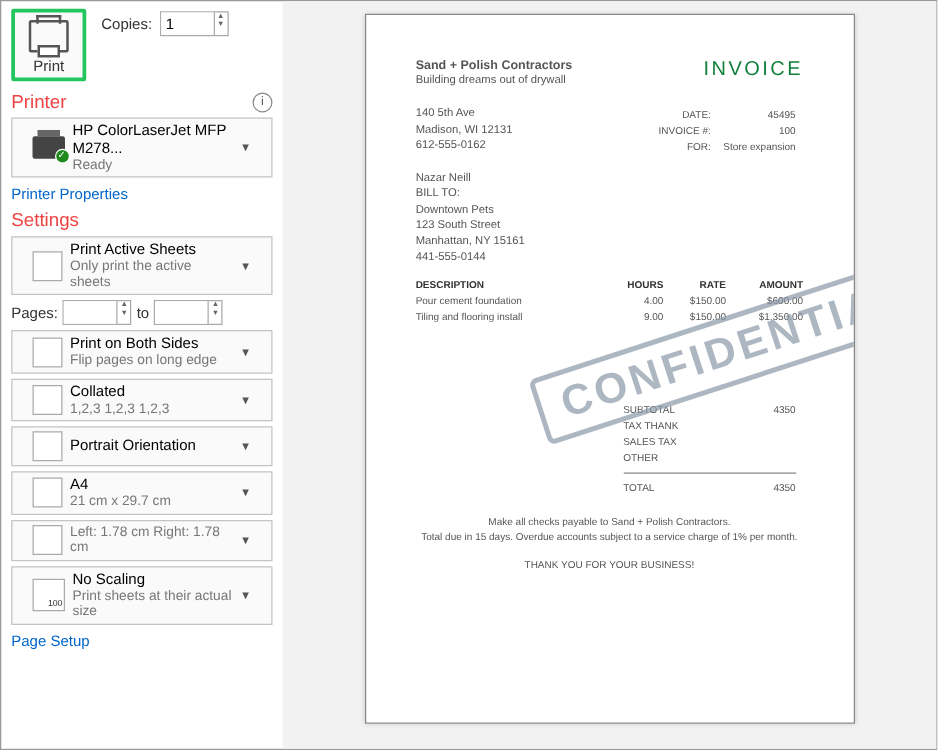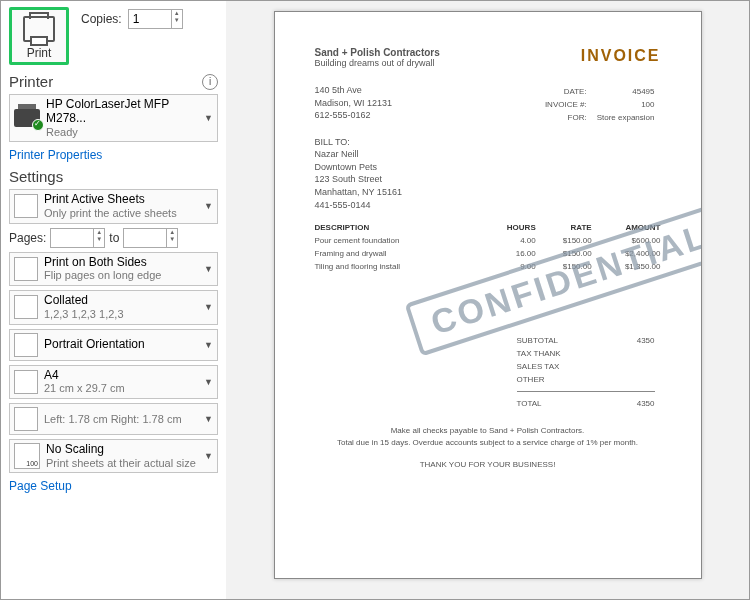"Sand + Polish Contractors" .preview { width: 428px -> 392px }
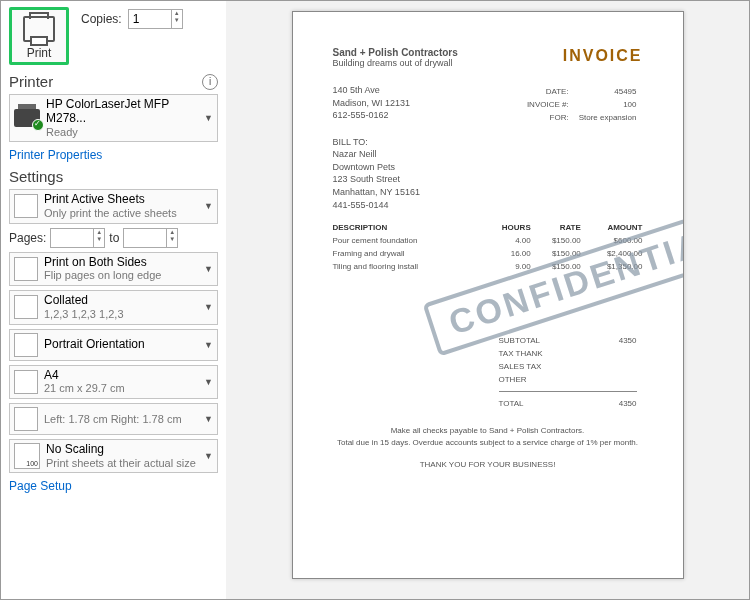"INVOICE" .inv-title { color: #a16207 -> #15803d; font-weight: bold -> normal }
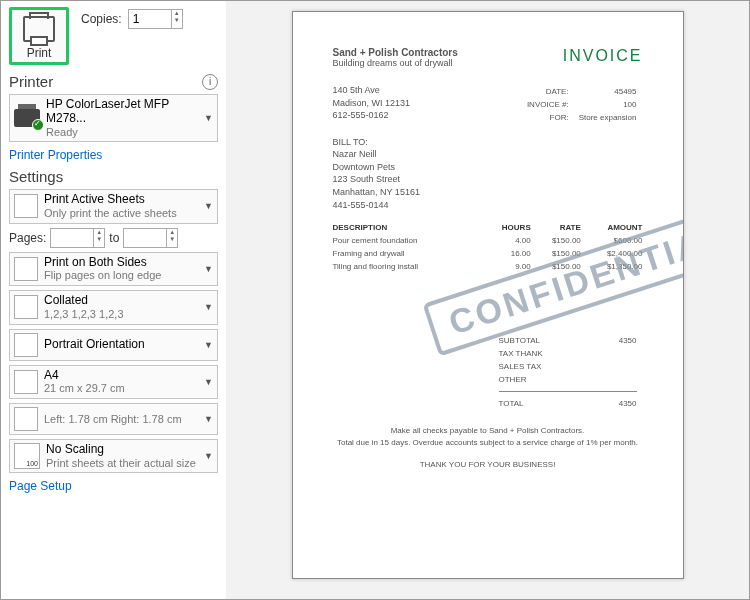"Printer" .hdr { color: #404040 -> #ef4444 }
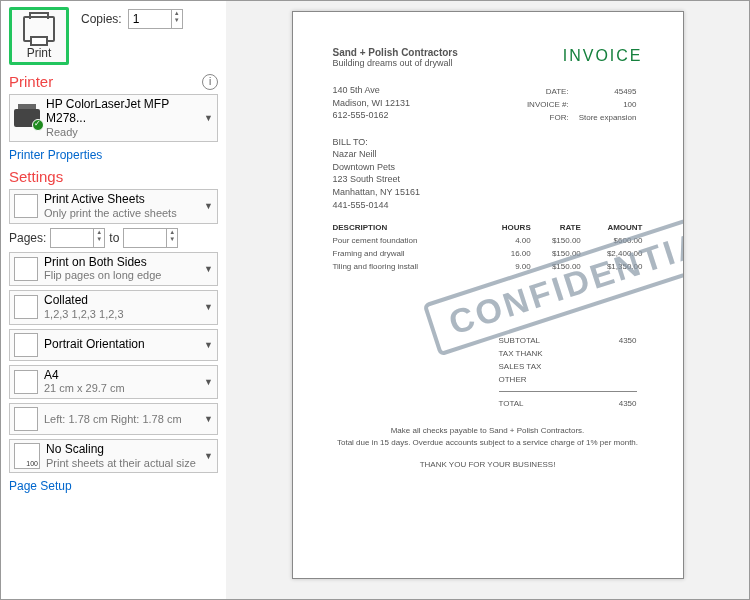"HP ColorLaserJet MFP M278..." .dd { padding: 3px 4px -> 3px 16px }
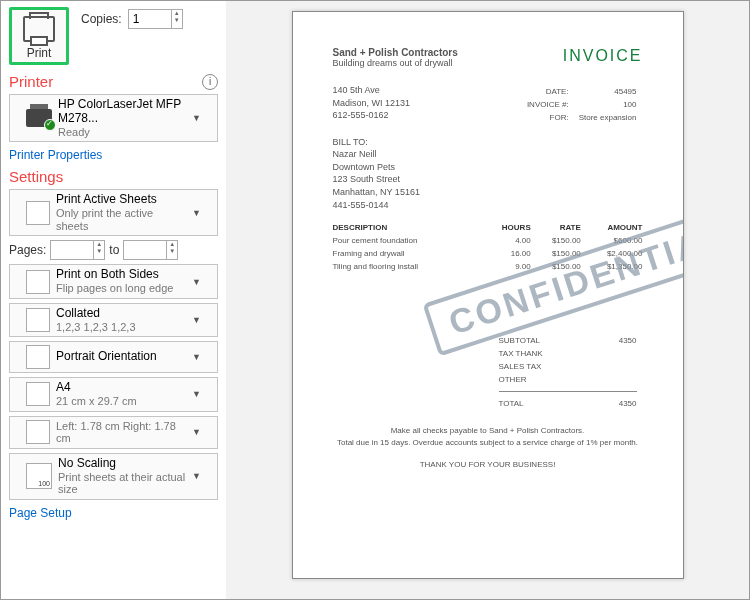"BILL TO:" div { order: before "Nazar Neill" -> after "Nazar Neill" }
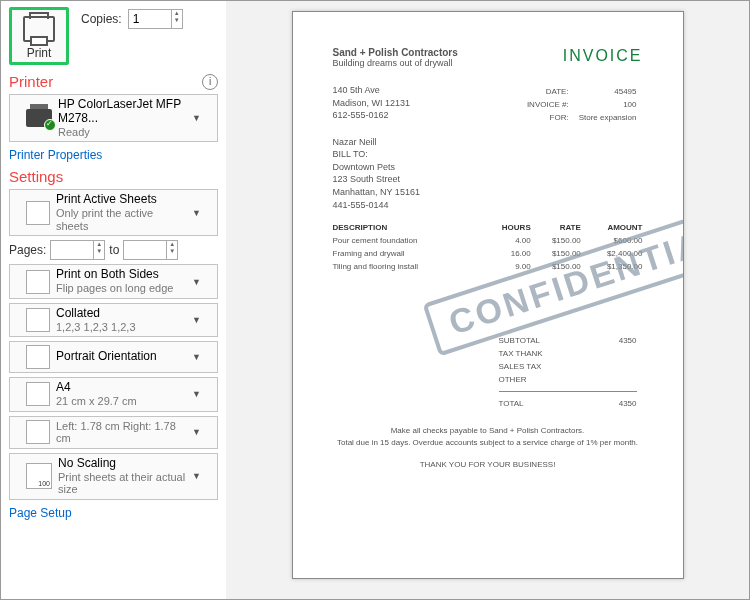"Framing and drywall" tr { html: <tr> <td>Framing and drywall</td> <td>16.00</td> <td>$150.00</td> <td>$2,400.00</td> </tr> -> none }
